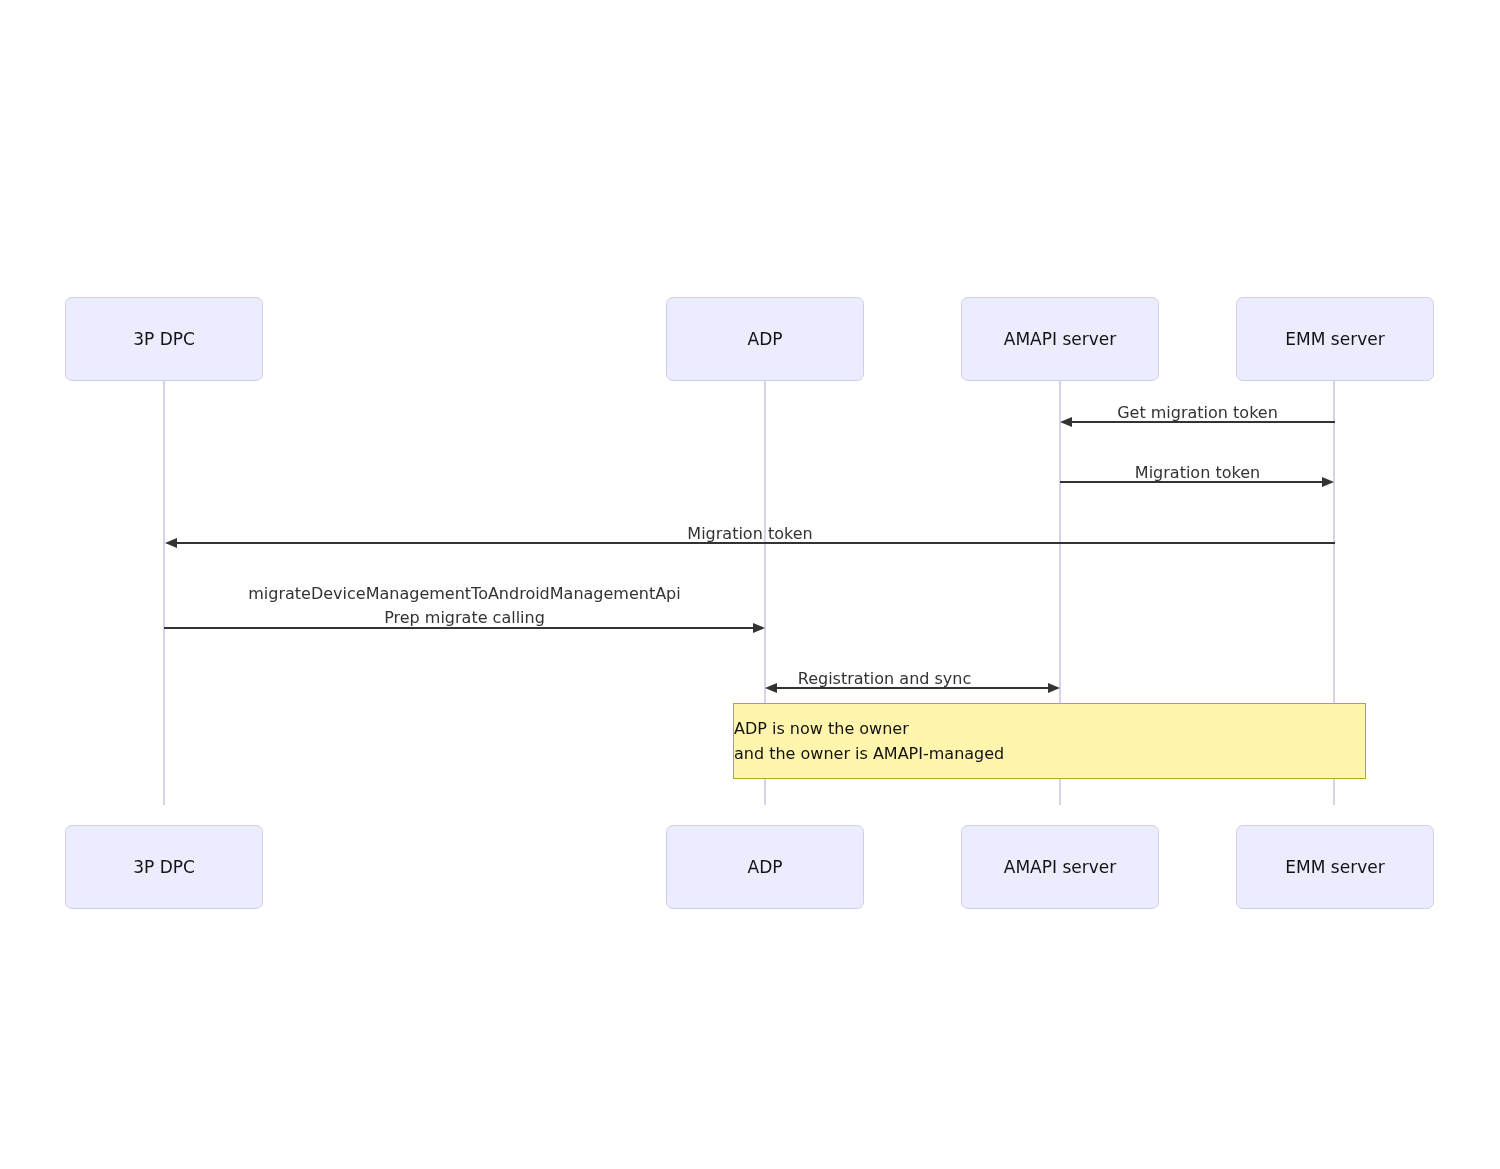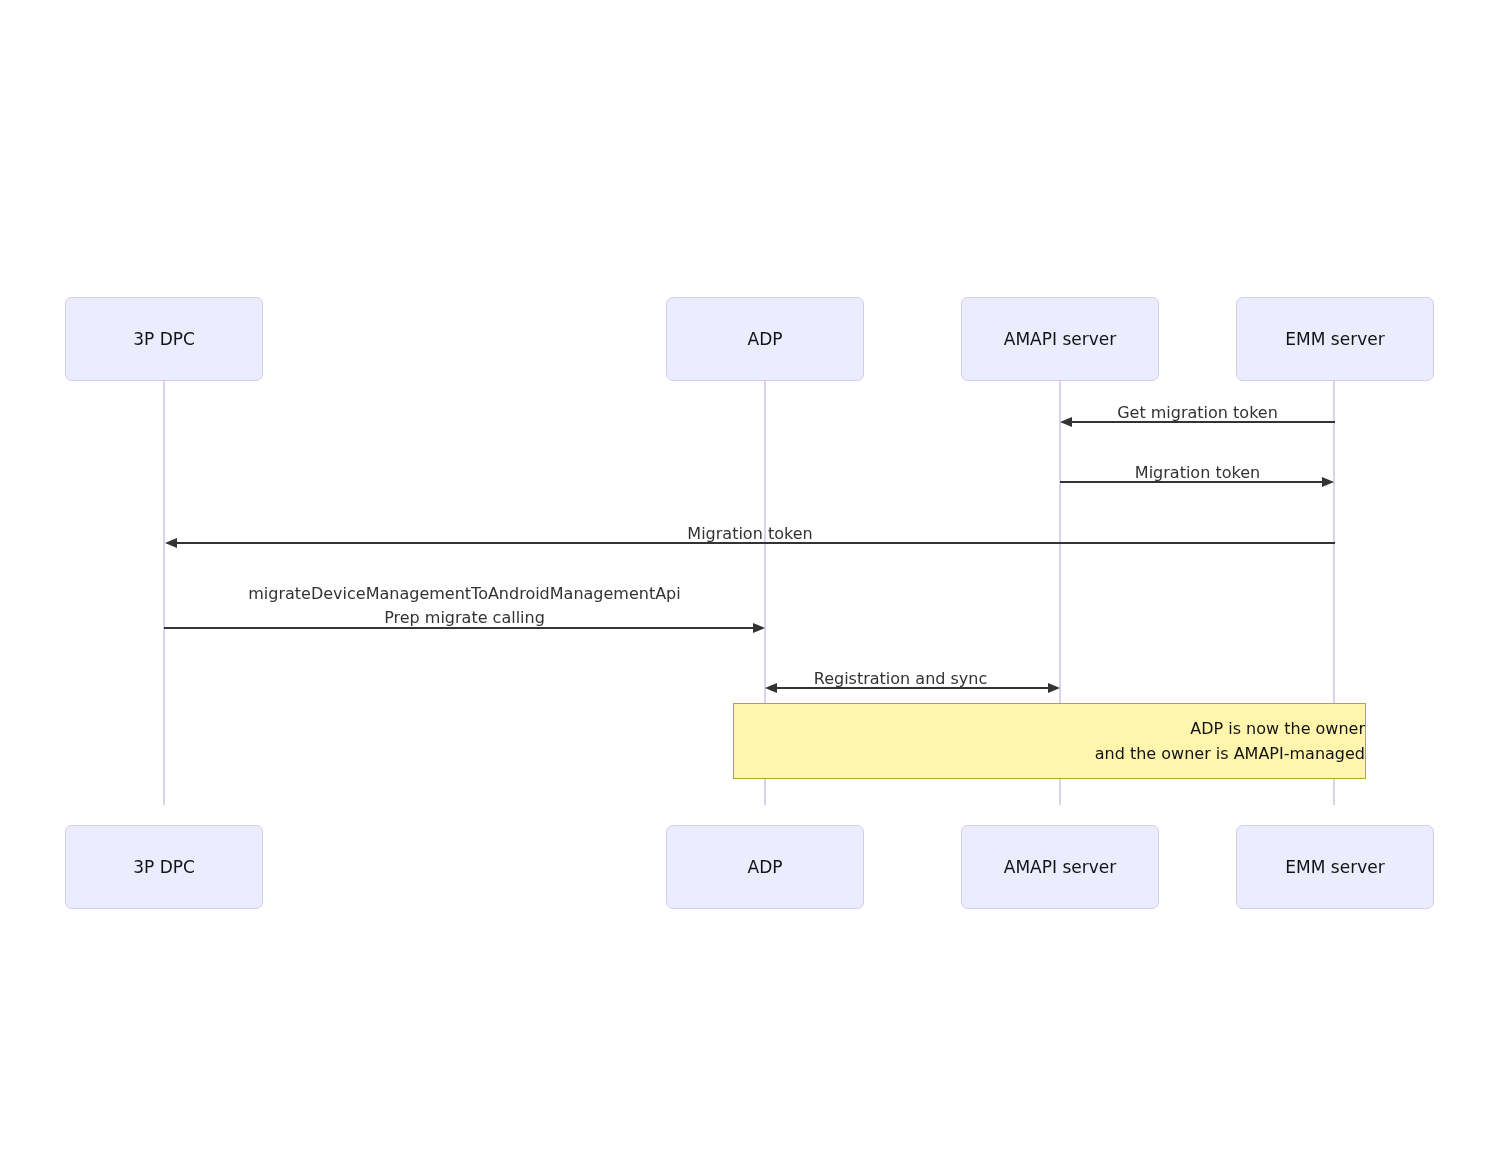"Registration and sync" div.msg-label { left: 765px -> 749px }
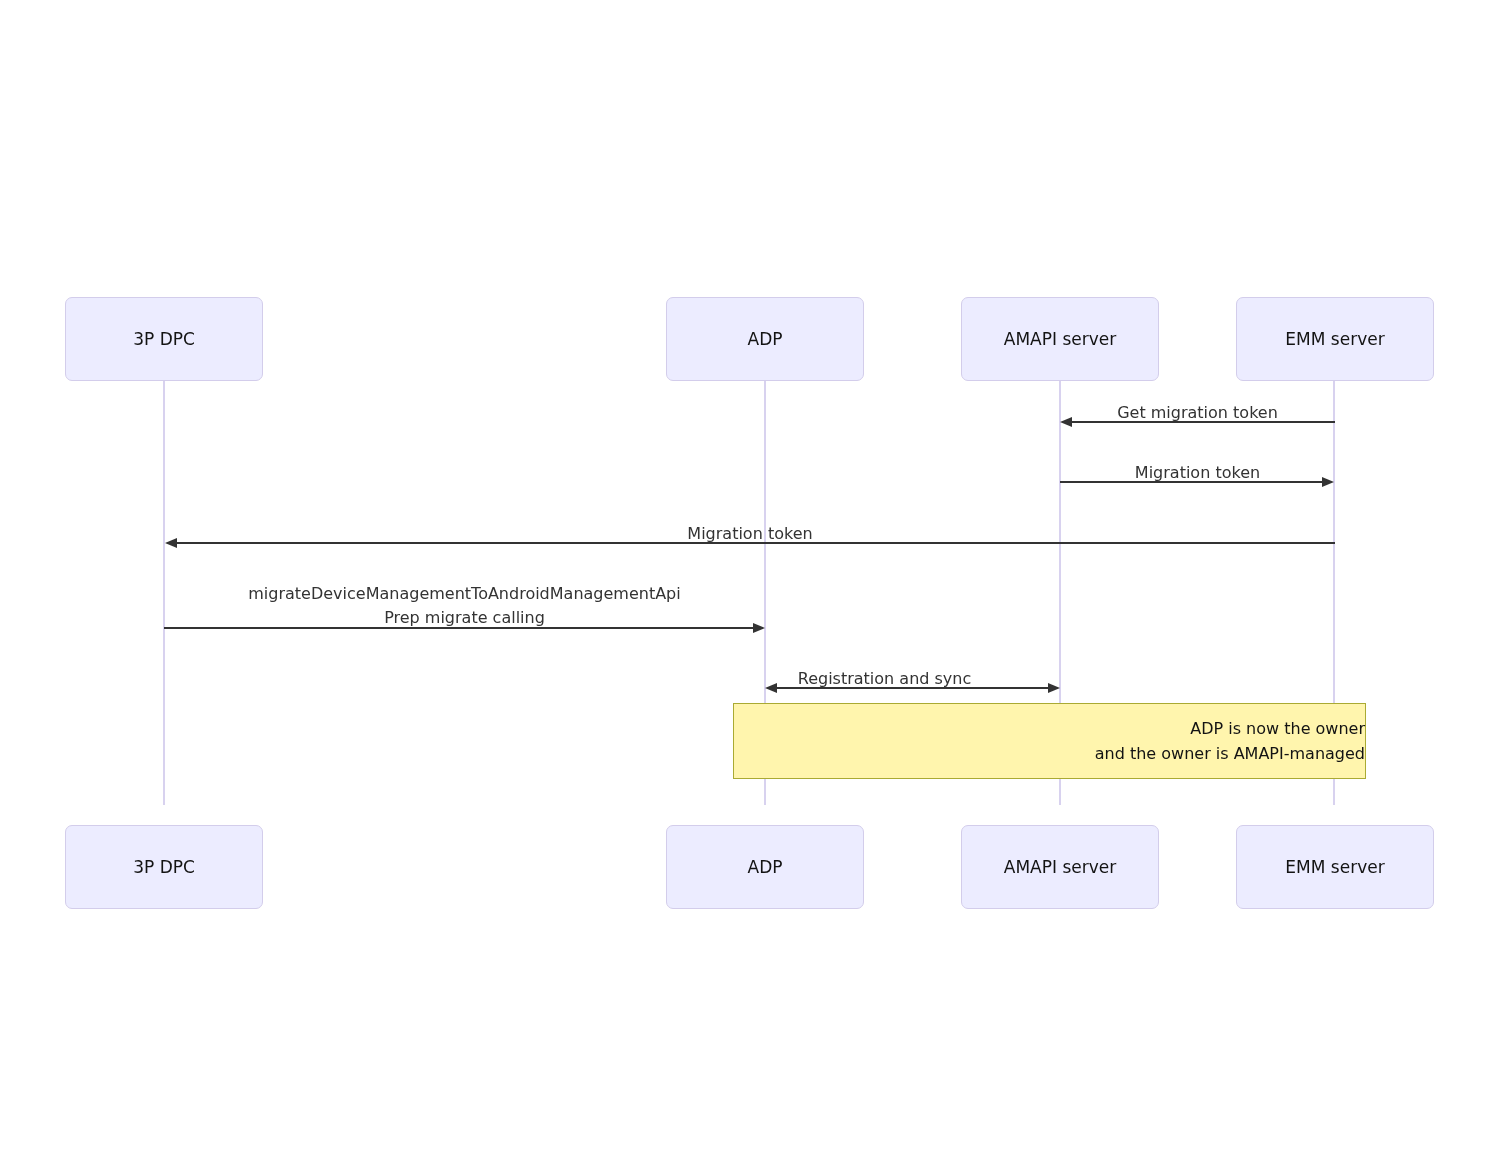"ADP is now the owner" .note { text-align: right -> left }
